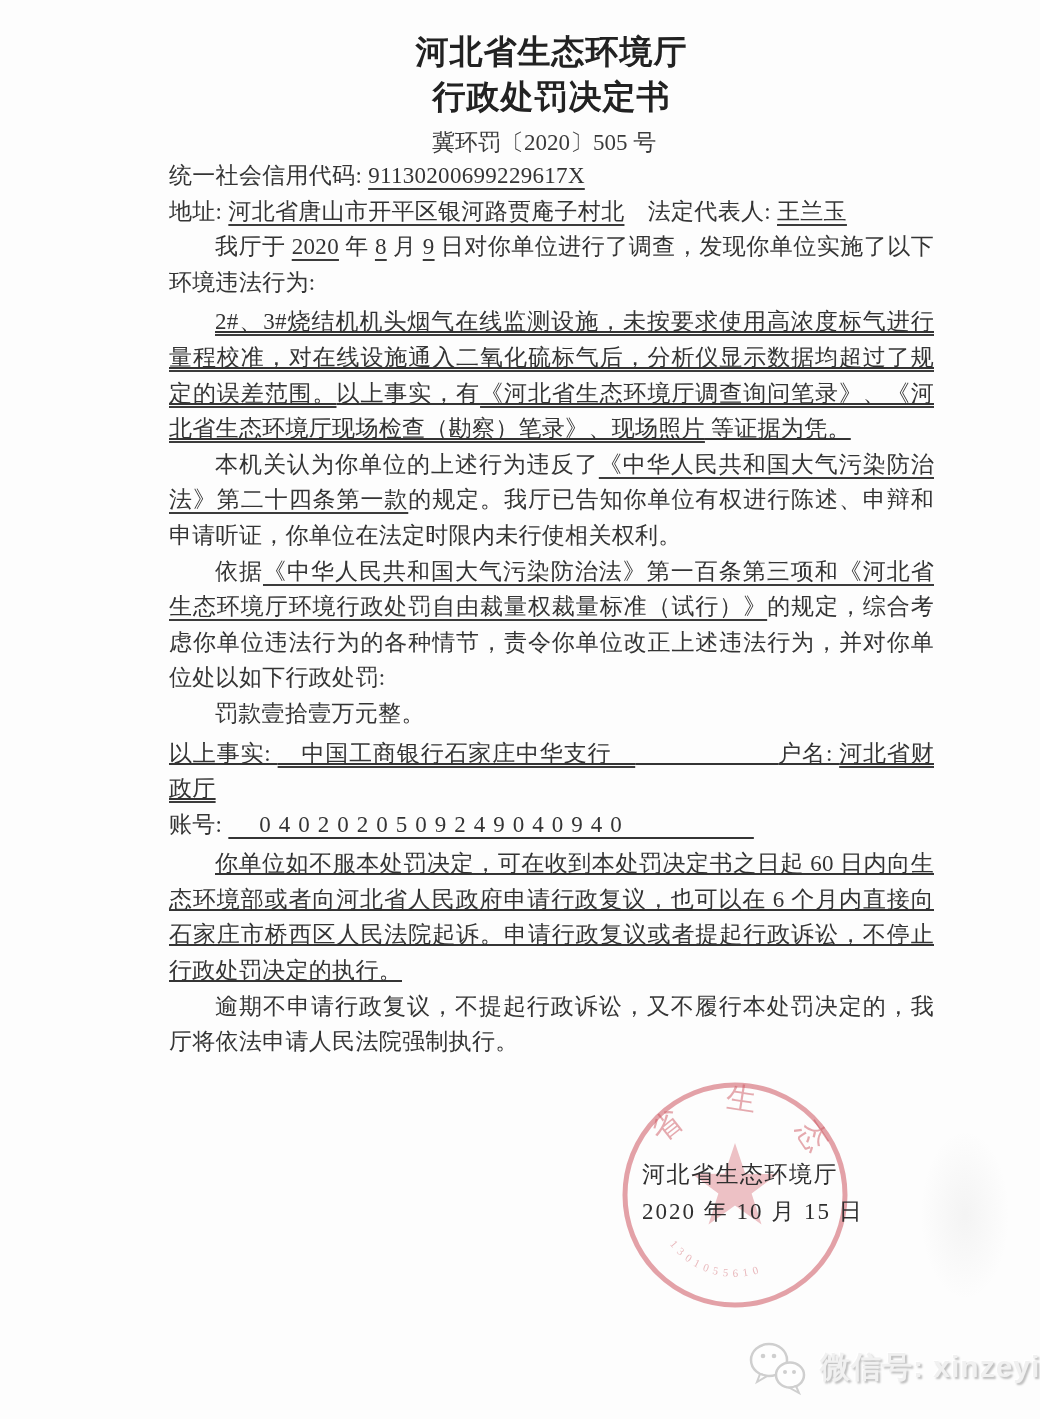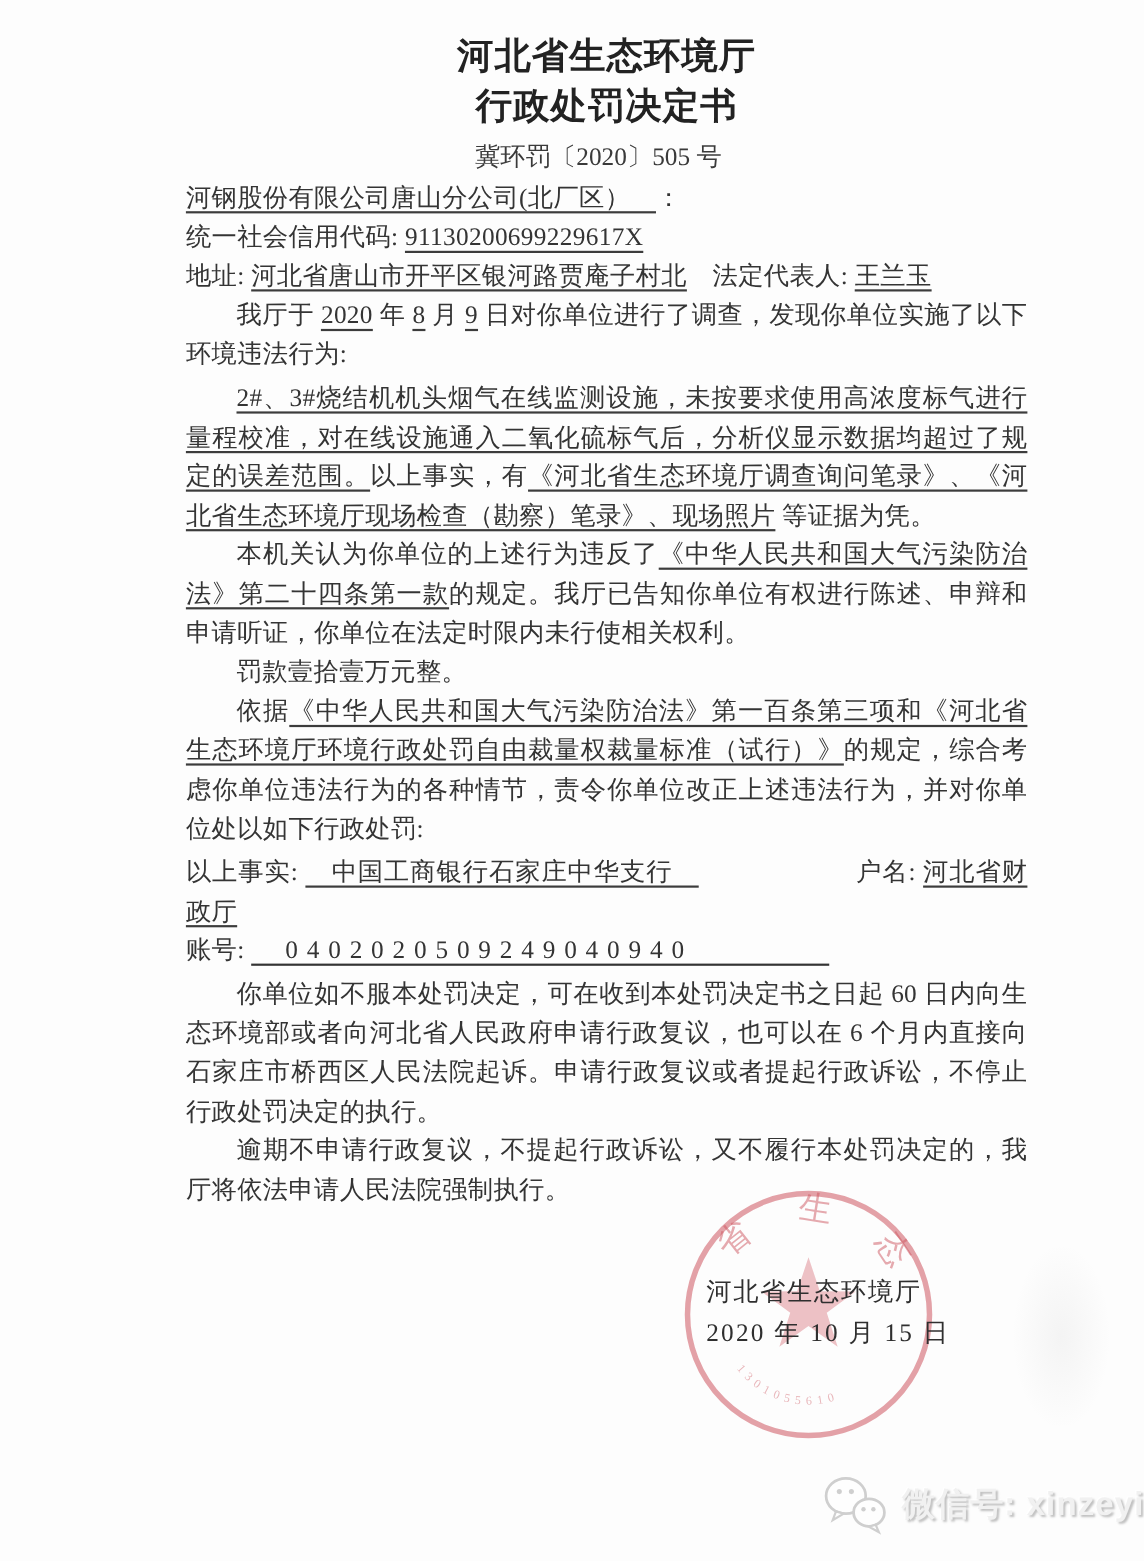"河钢股份有限公司唐山分公司(北厂区） ：" p.first { html: <p><span>河钢股份有限公司唐山分公司(北厂区） </span><span>：</span></p> -> none }
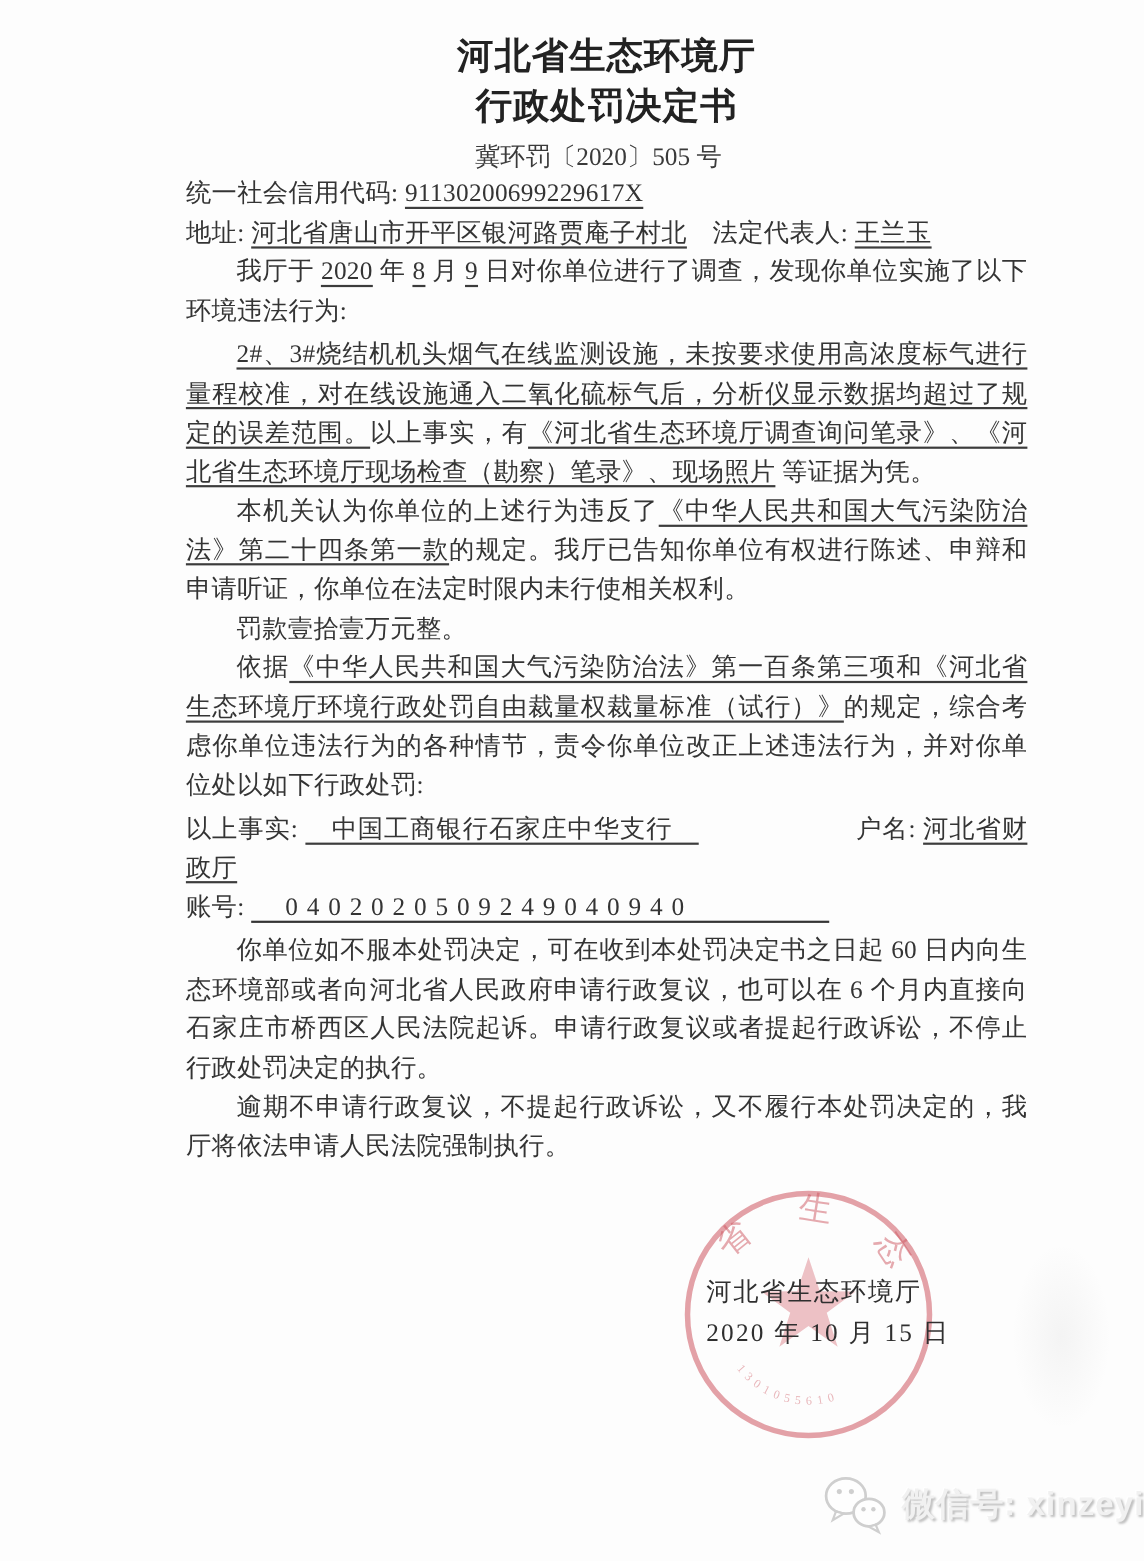"2#、3#烧结机机头烟气在线监测设施，未按要求使用高浓度标气进行量程校准，对在线" .bodytext p.mt4 { text-decoration: none -> underline }
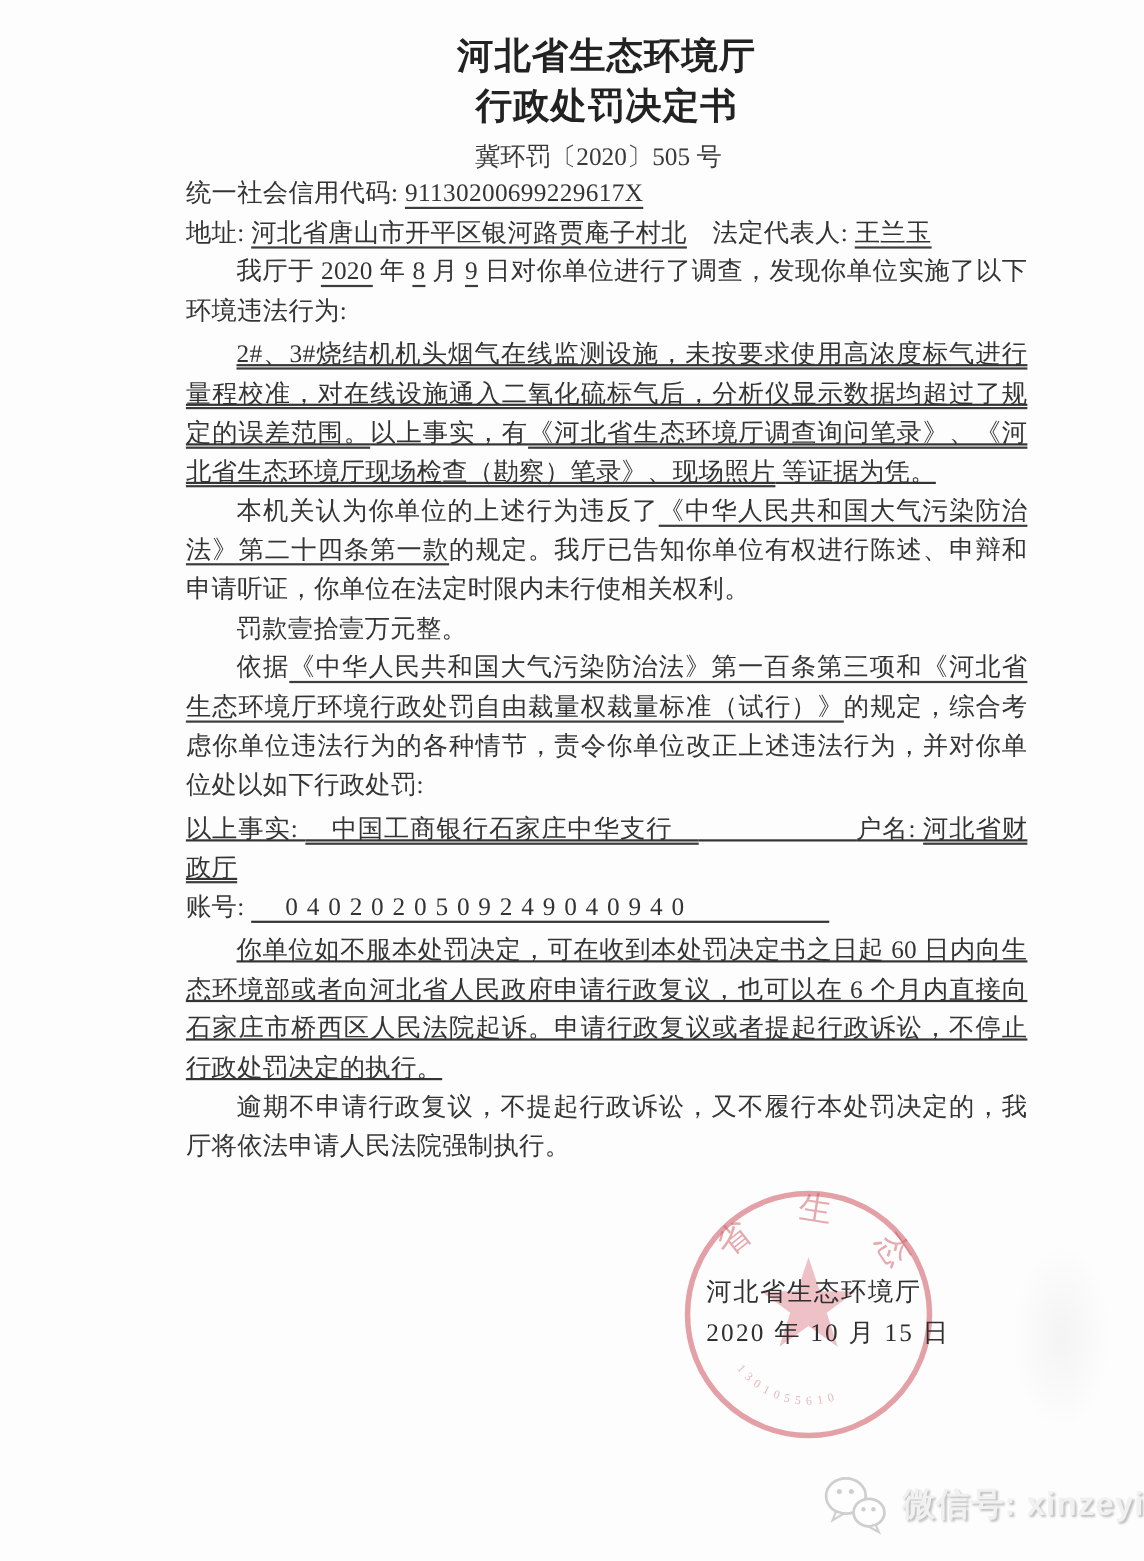"罚款壹拾壹万元整。" p.indent { order: before "依据《中华人民共和国大气污染防治法》第一百条第三项和《河北省生态环境厅环境行政处" -> after "依据《中华人民共和国大气污染防治法》第一百条第三项和《河北省生态环境厅环境行政处" }
